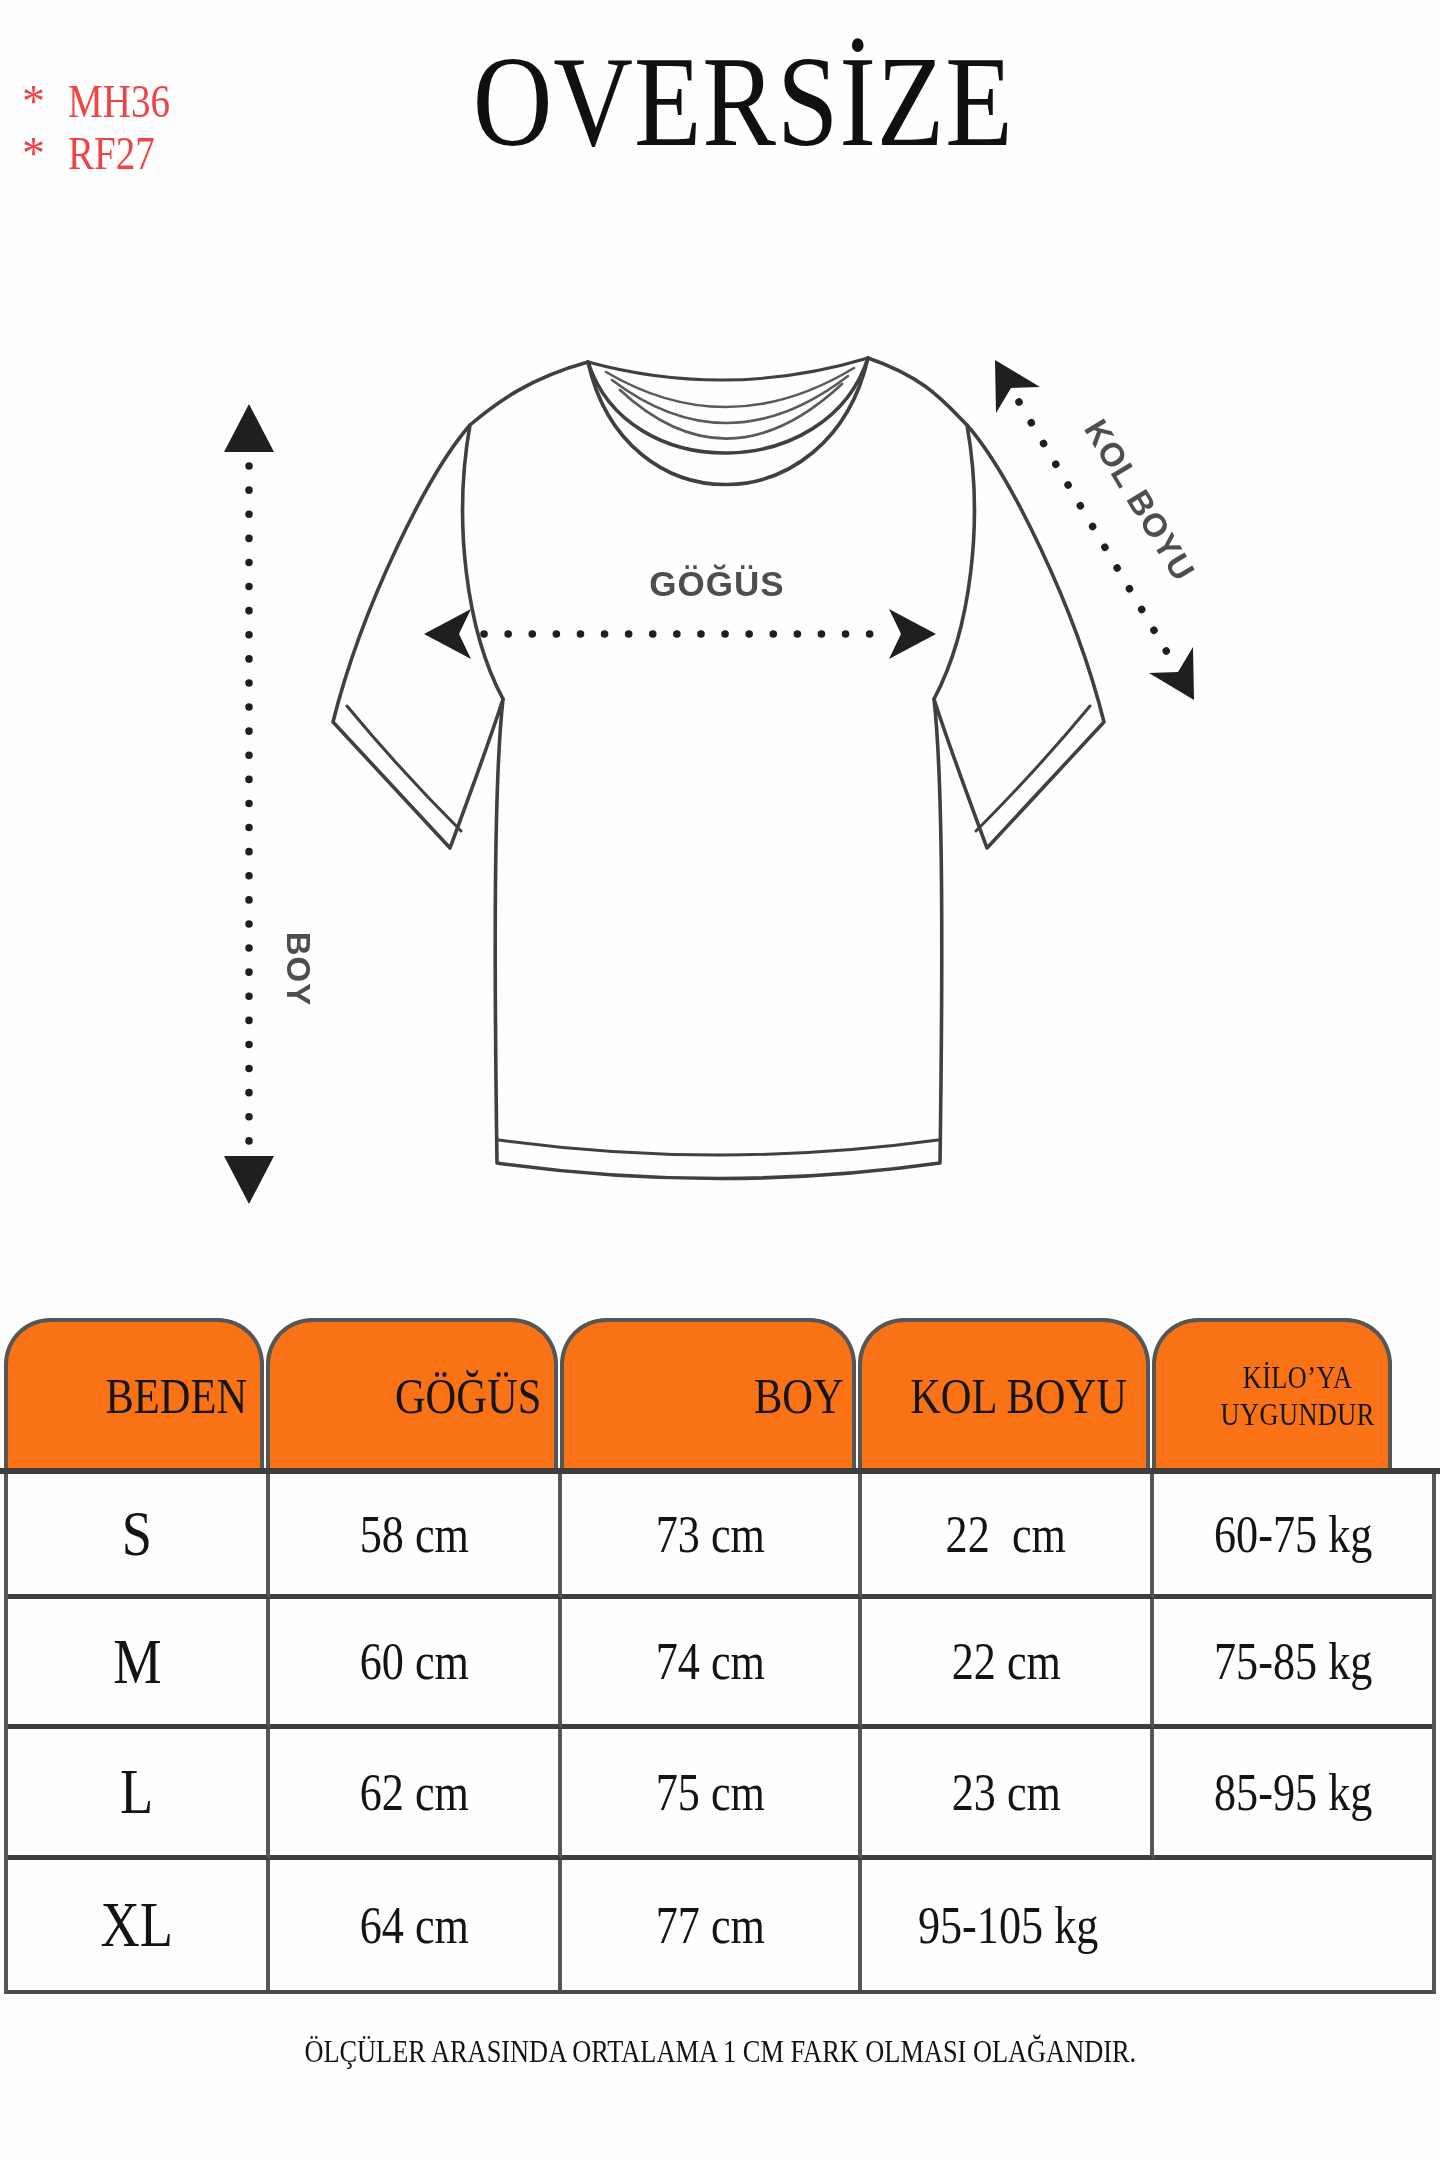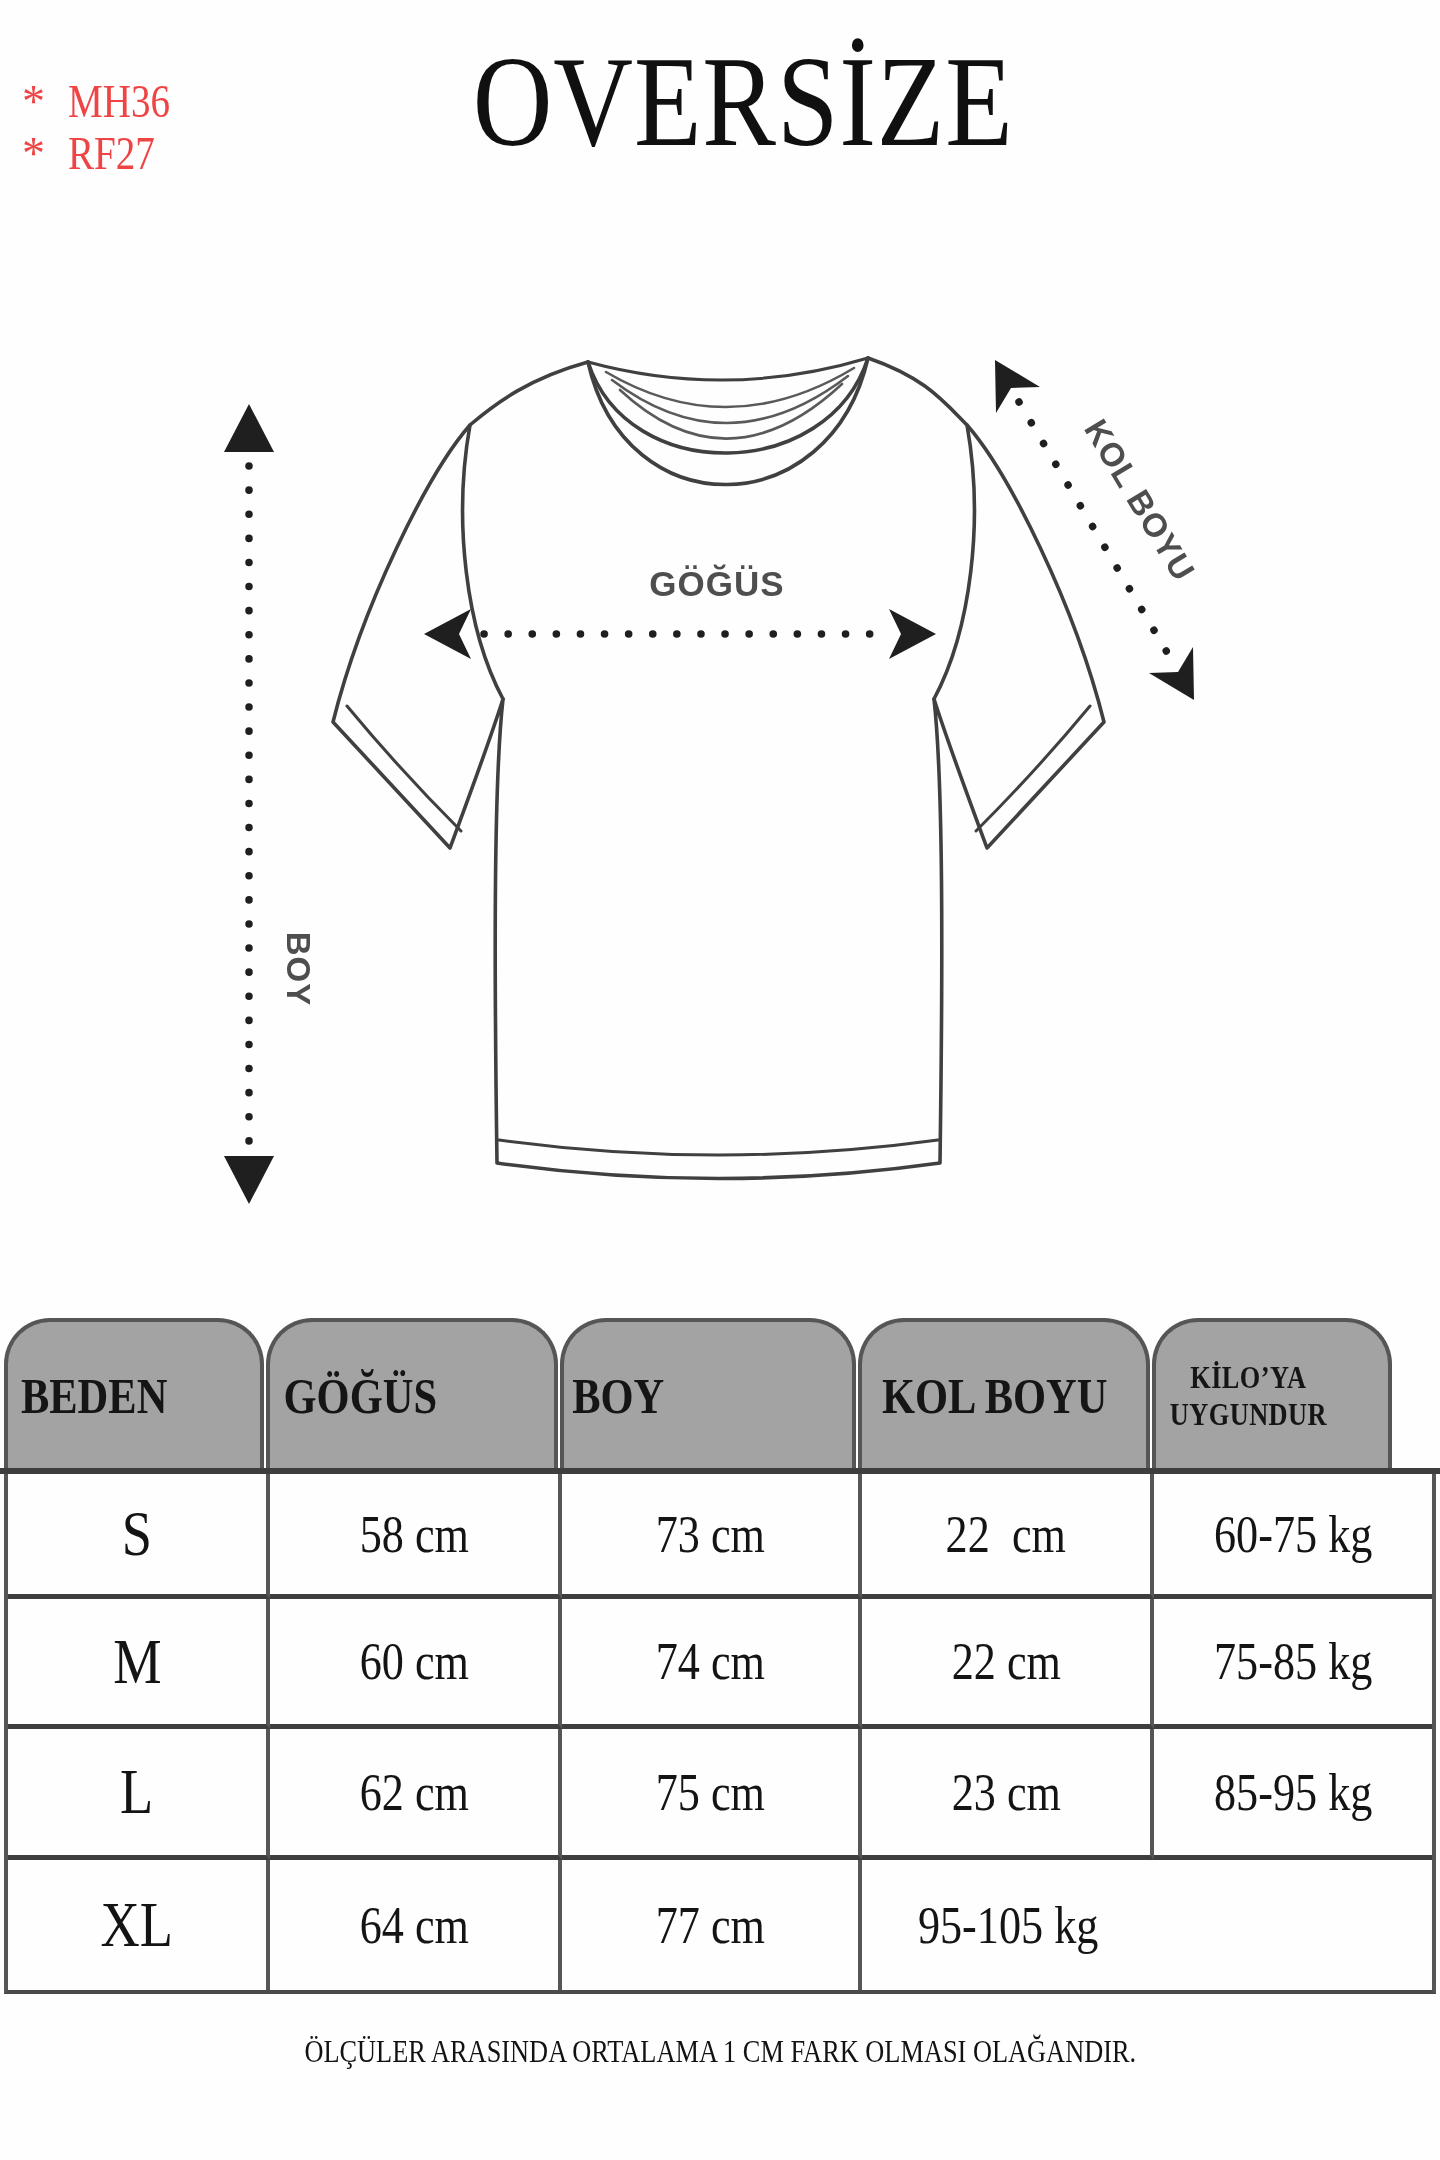"BEDEN" .hbox { background: #a3a3a3 -> #f97316; font-weight: bold -> none; justify-content: flex-start -> flex-end }
